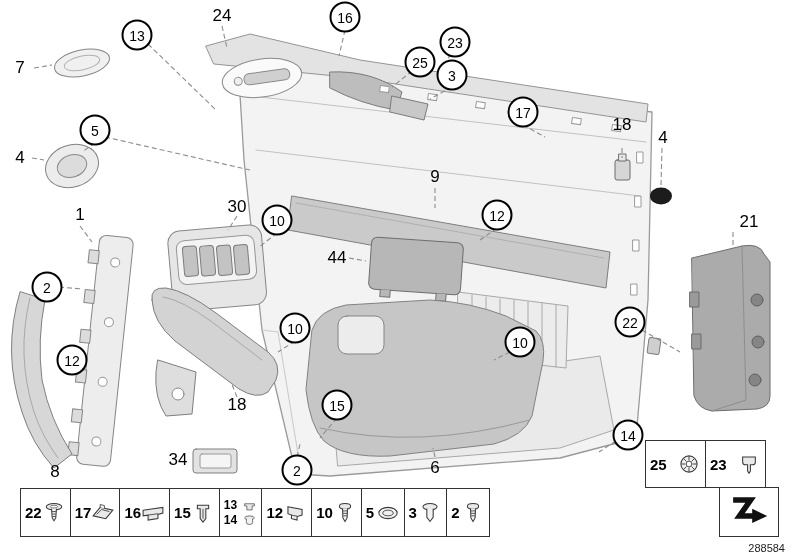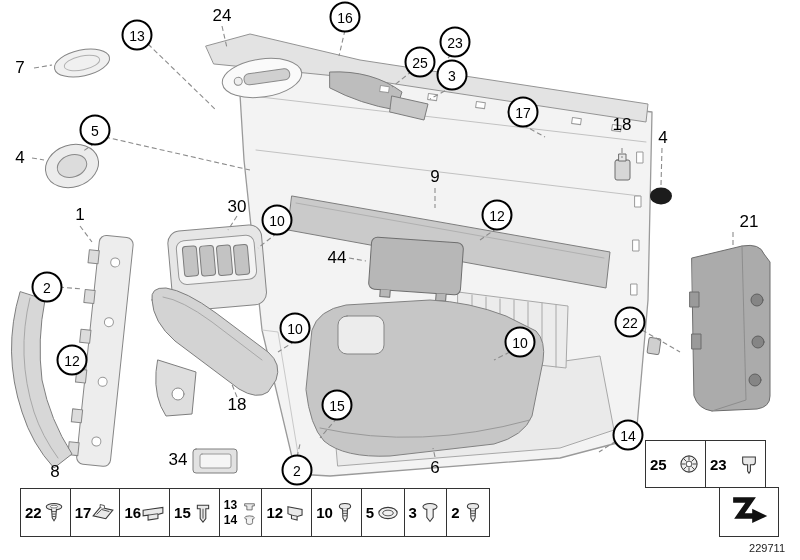"229711" div.diagram-number { text: 229711 -> 288584 }
